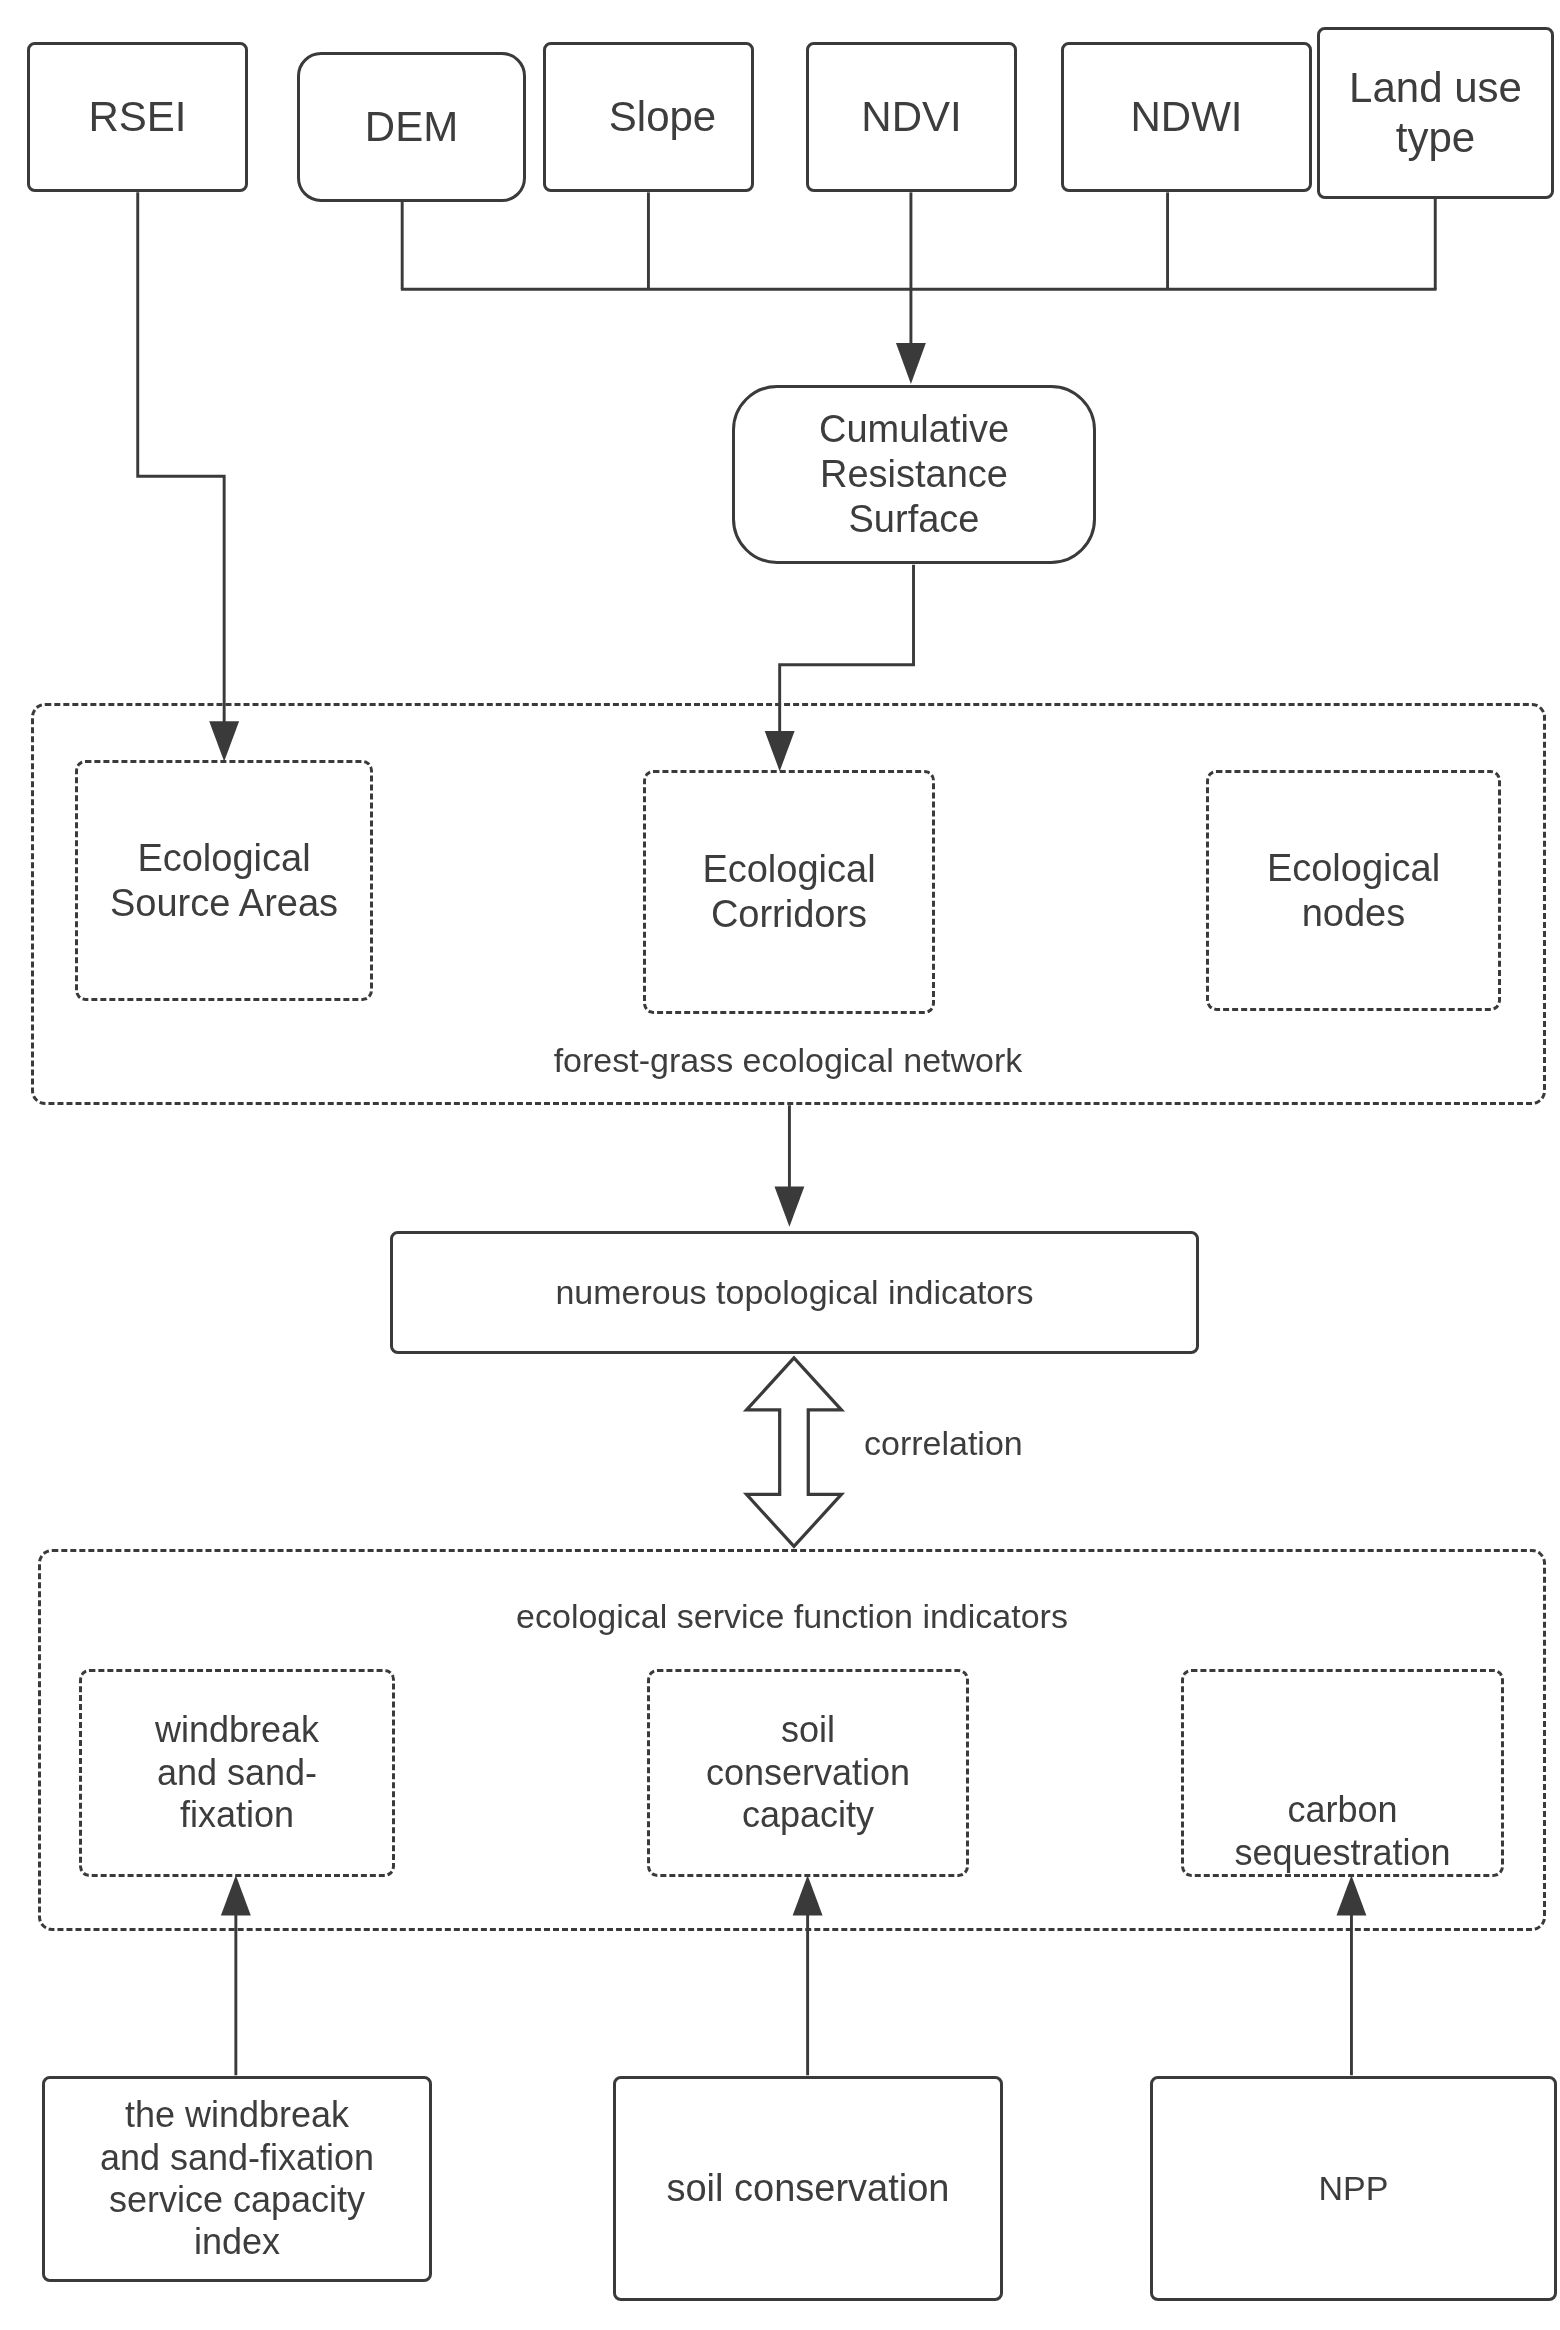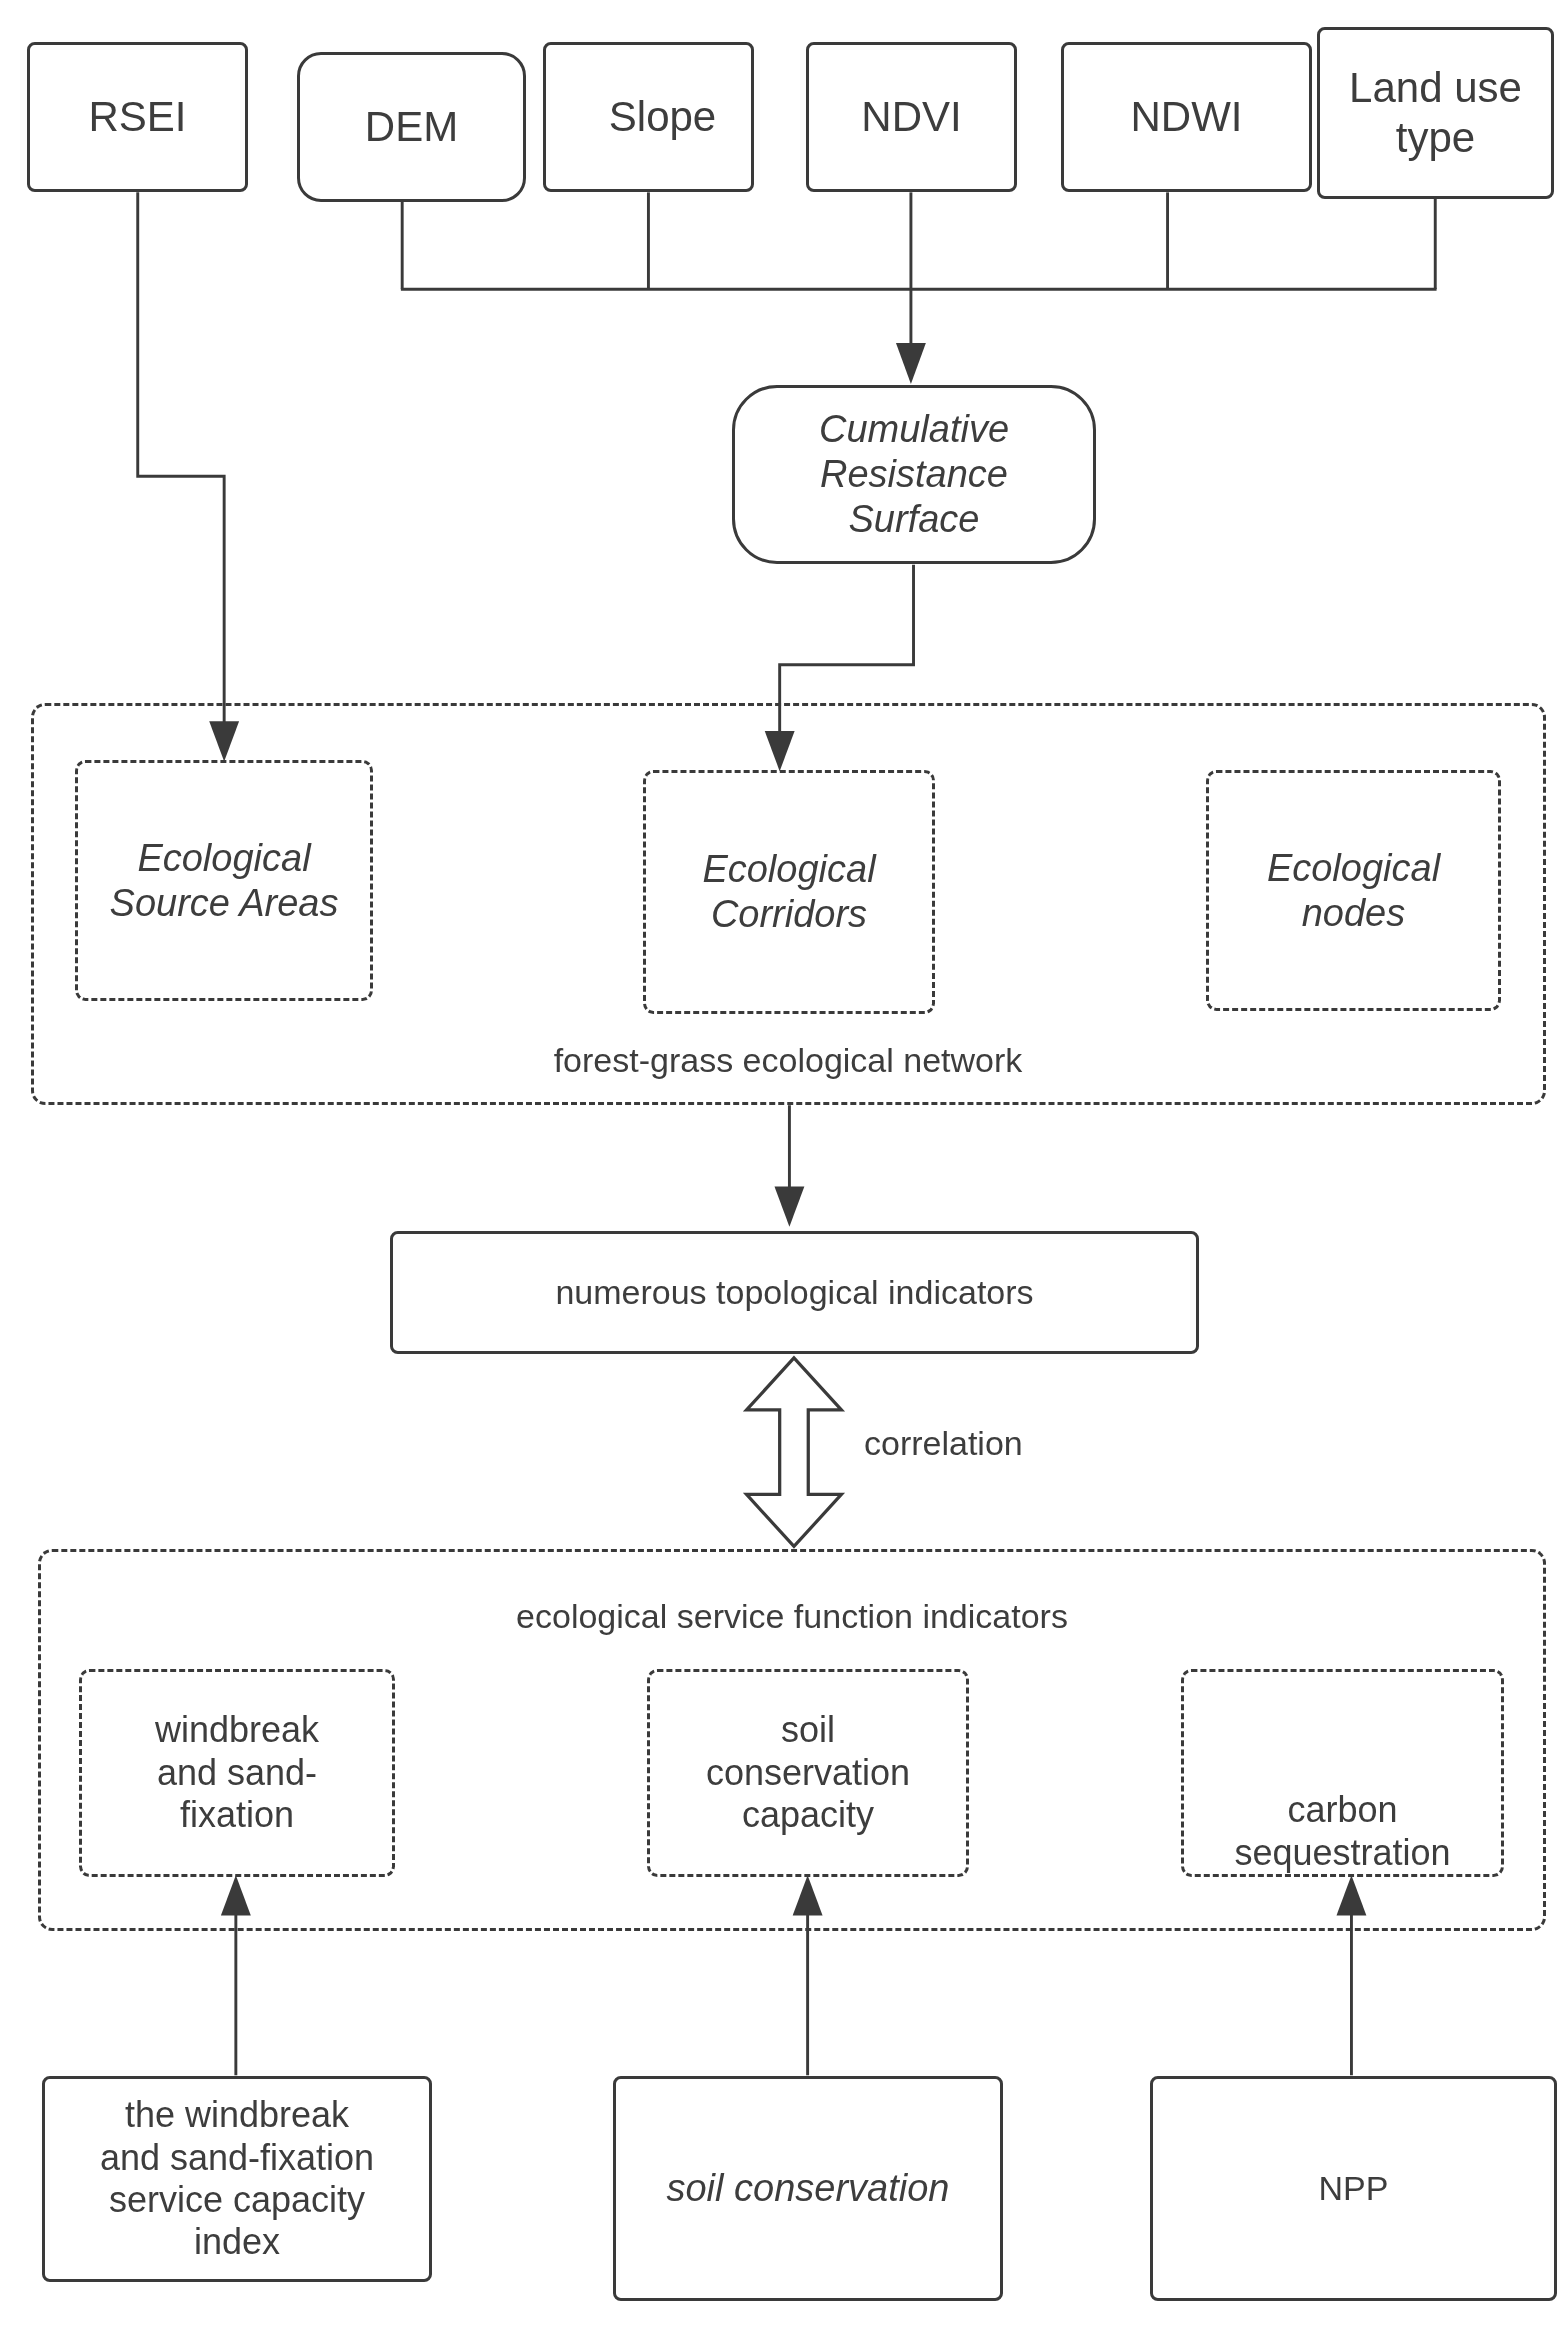"Cumulative" .f58 { font-style: italic -> none }
